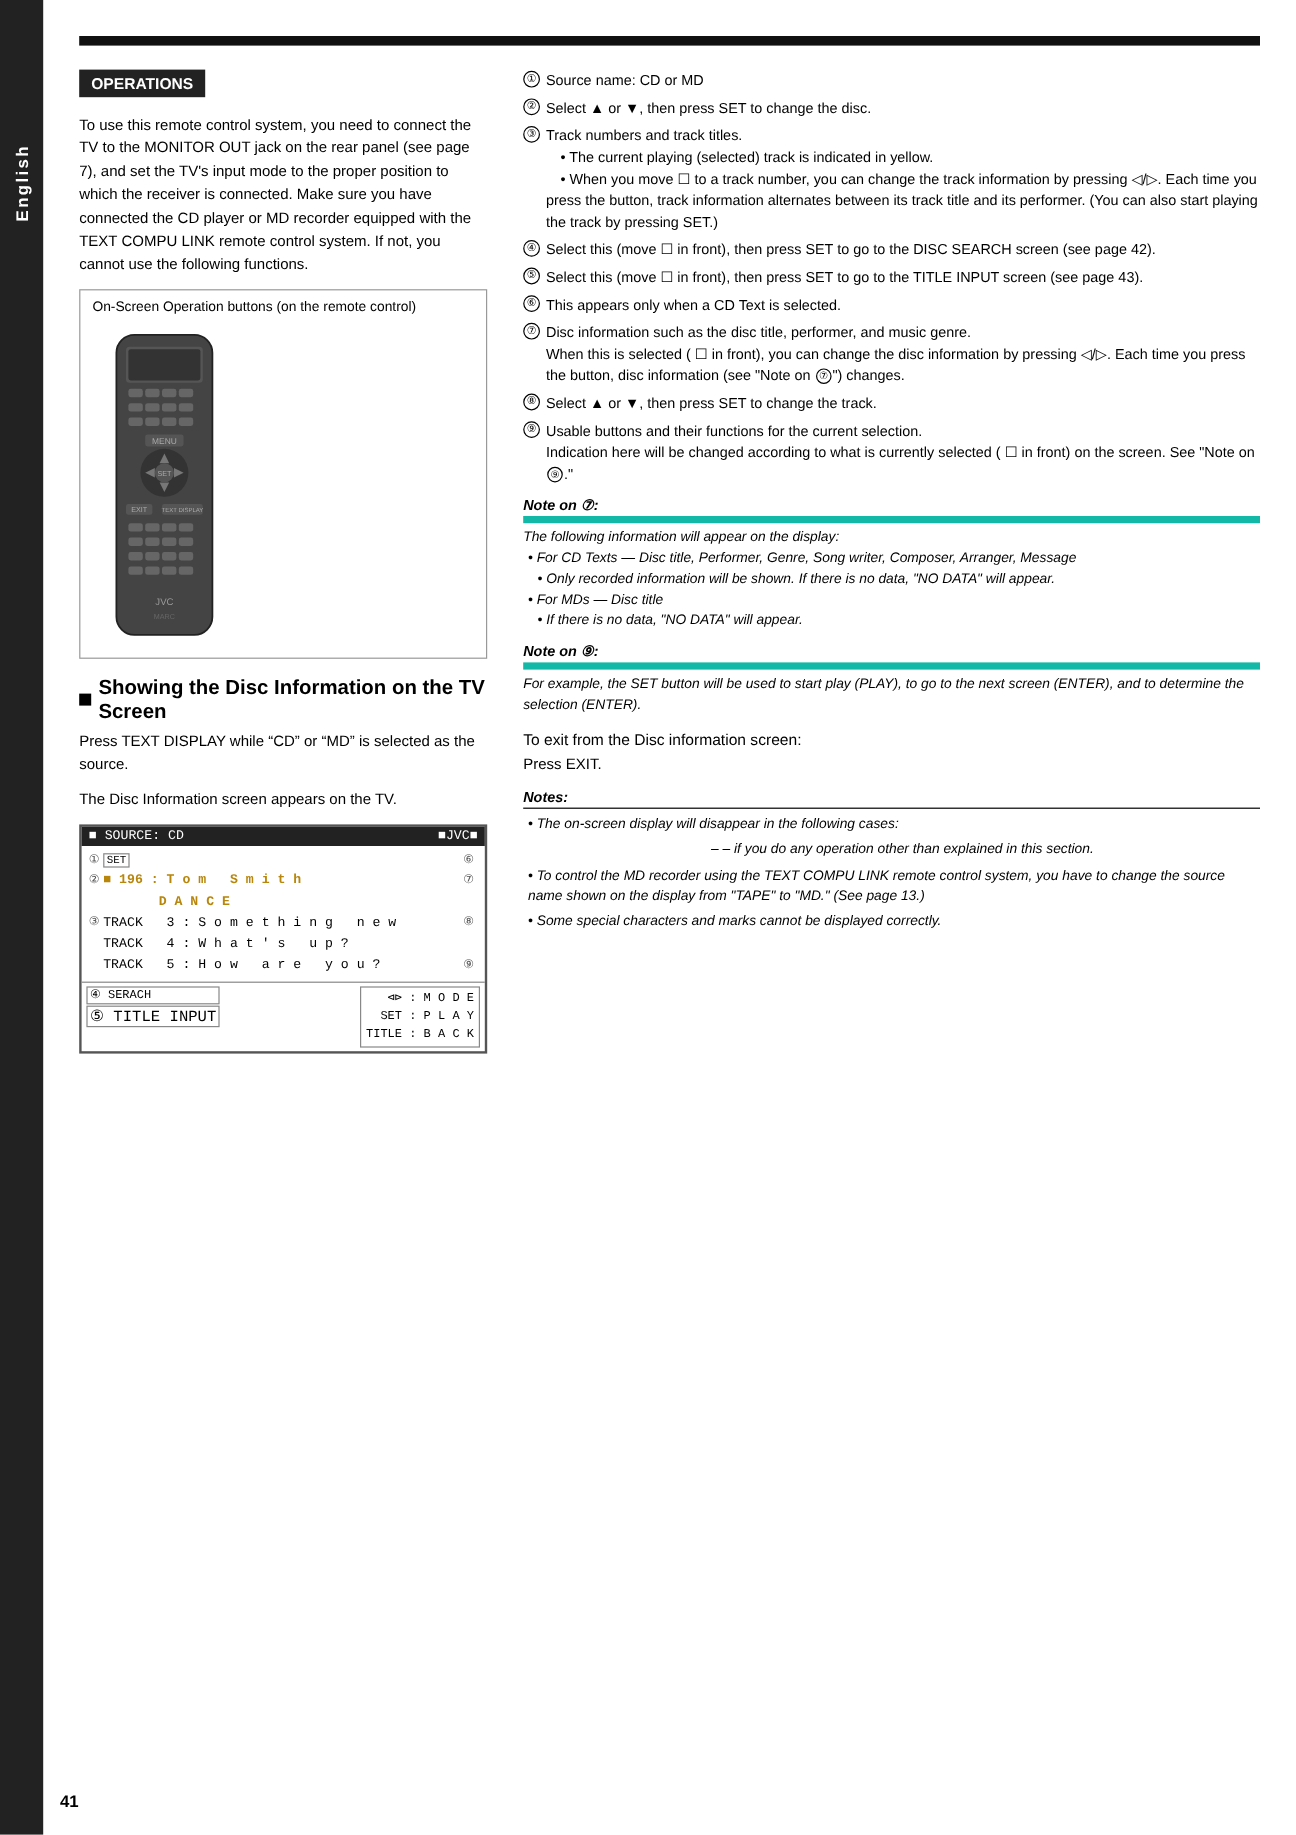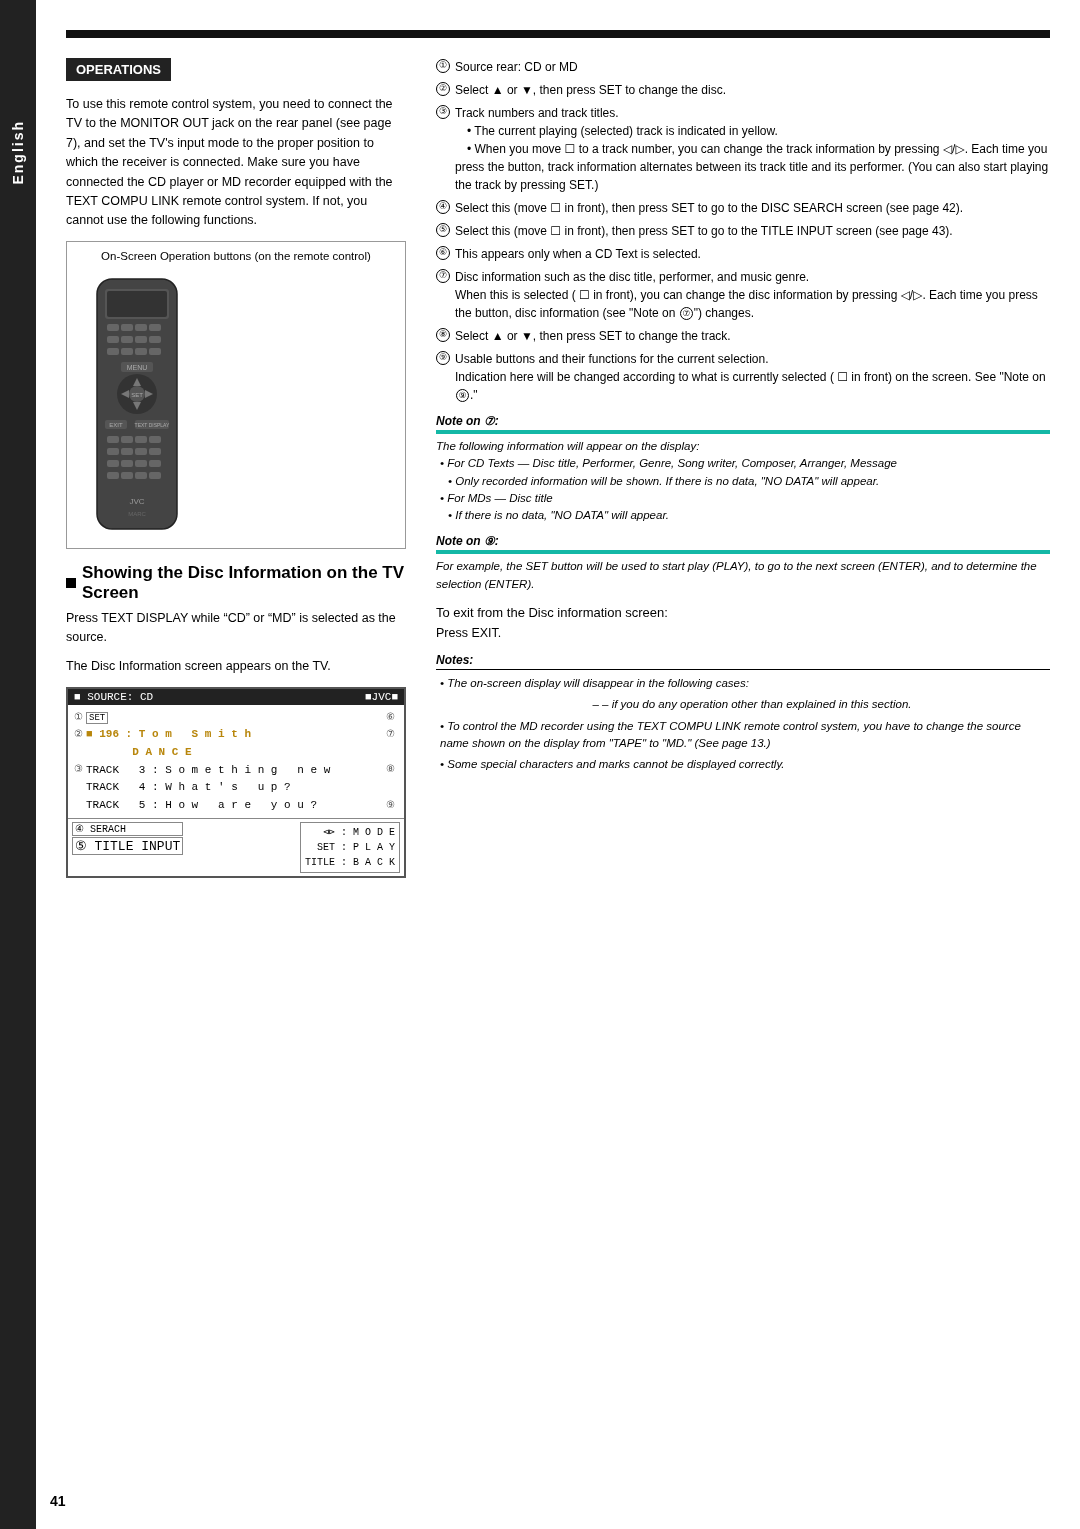"Source rear: CD or MD" span { text: rear -> name }
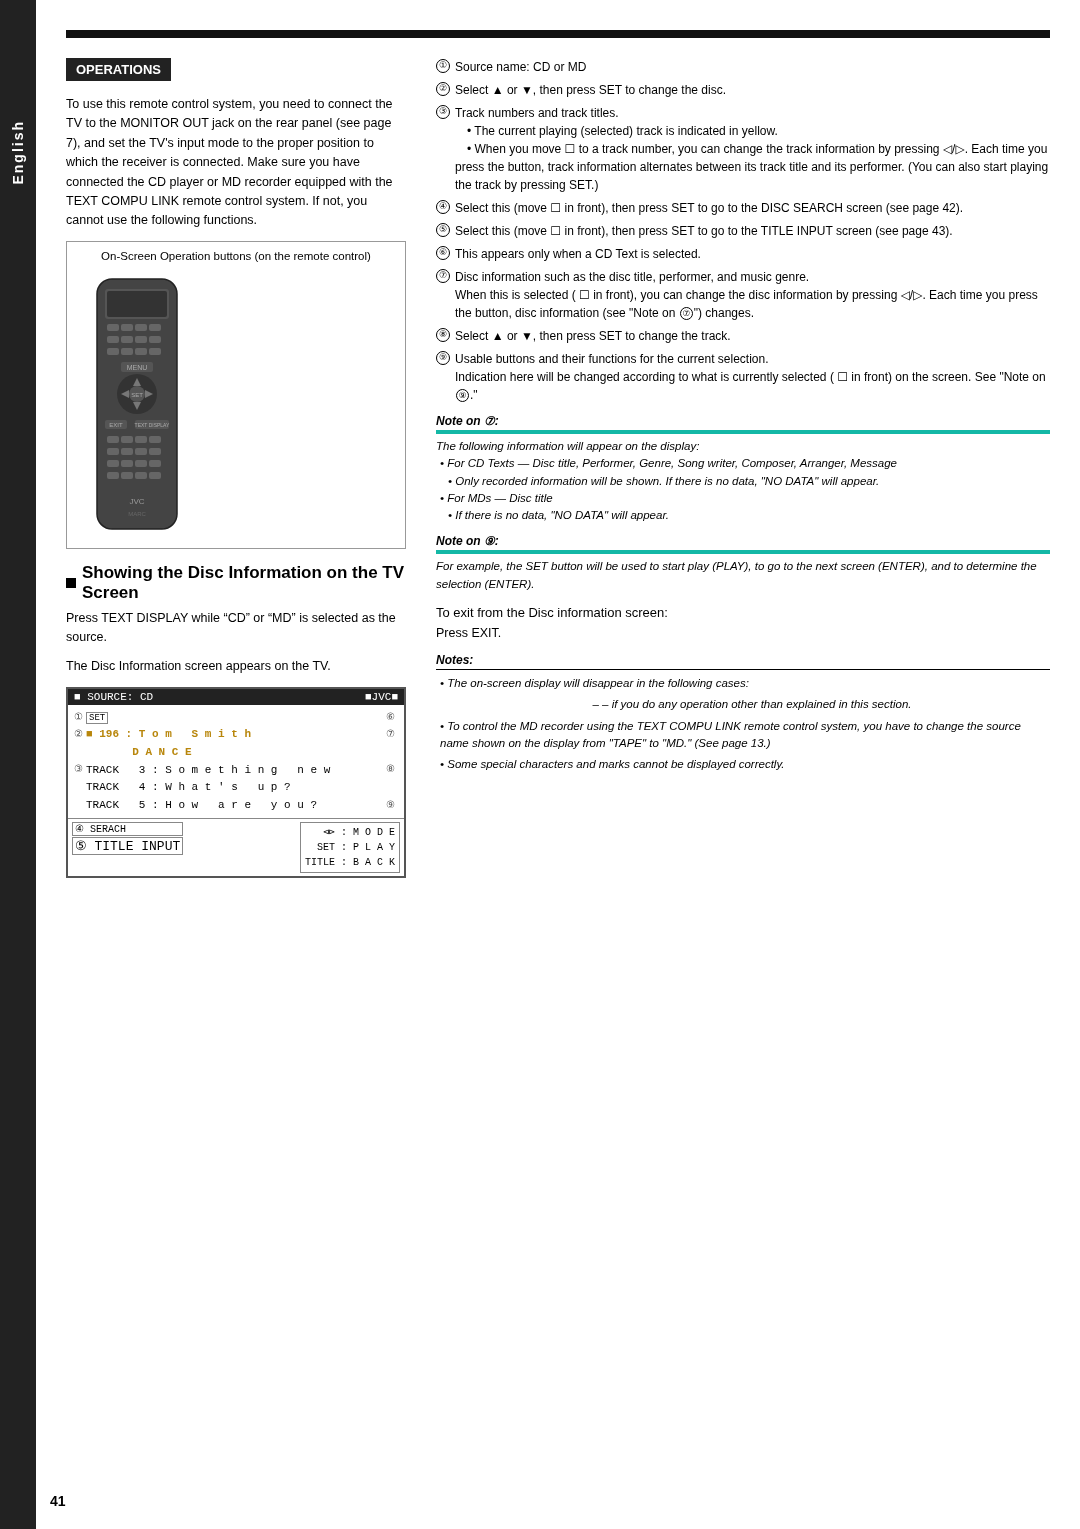"On-Screen Operation buttons (on the" .onscreen-box .box-label { text-align: center -> none }
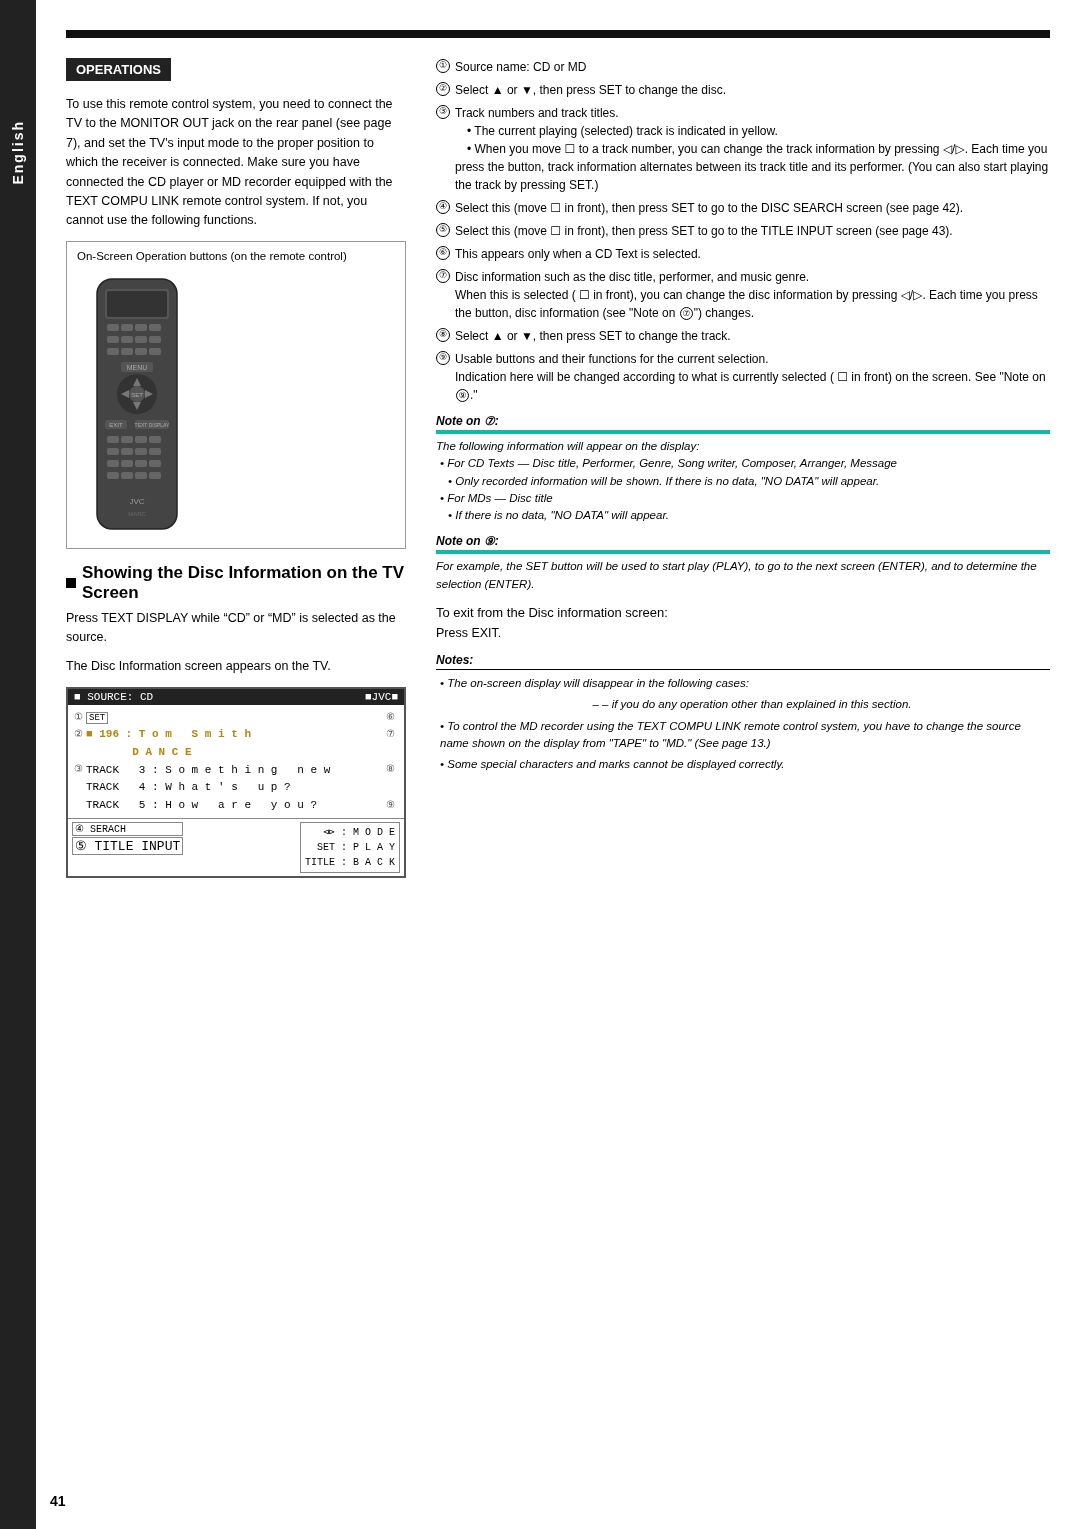"Note on ⑦:" .note-title { border-bottom: 4px solid #14b8a6 -> 6px solid #14b8a6 }
